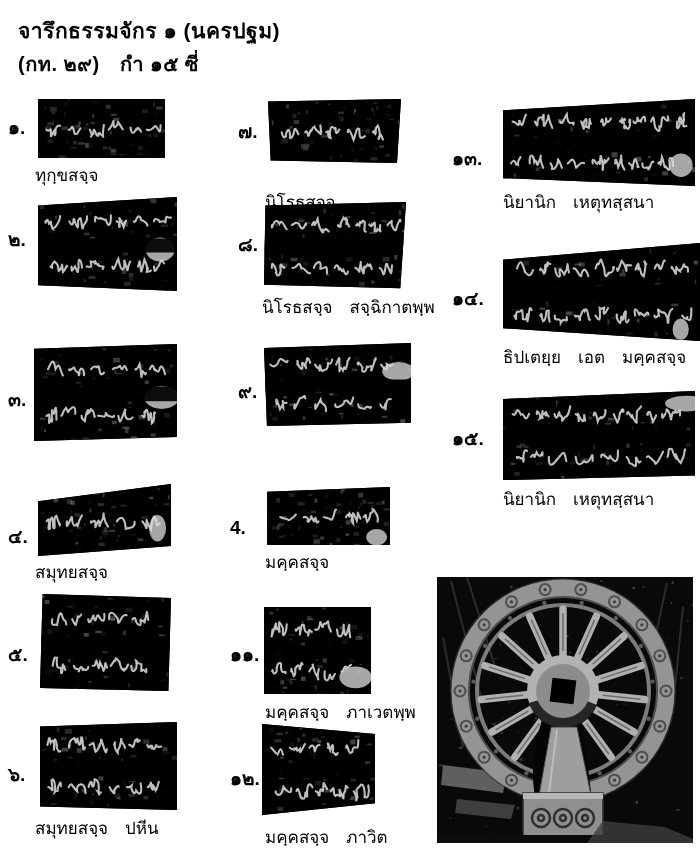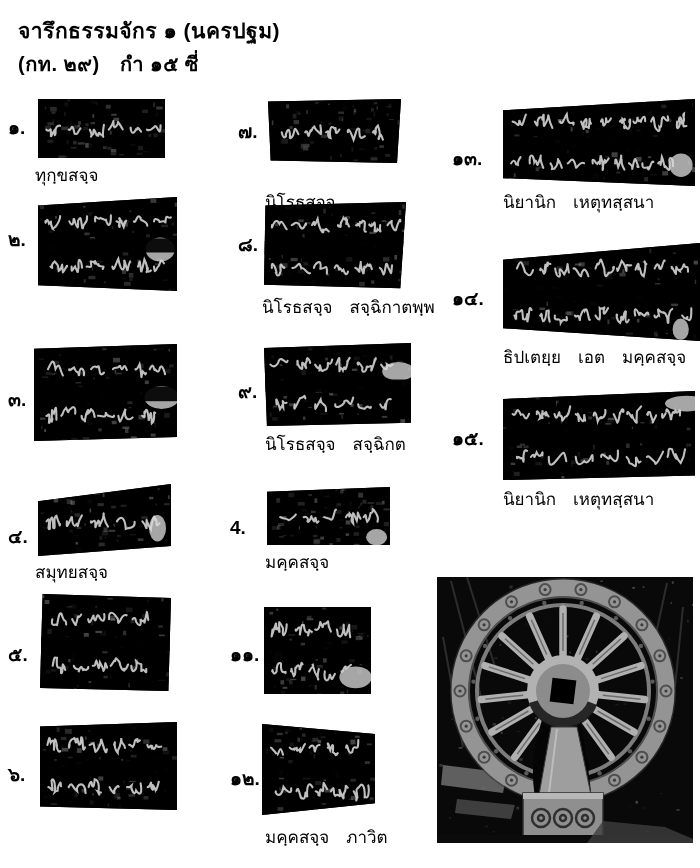"นิโรธสจฺจ สจฺฉิกต" div.cap { html: <div>นิโรธสจฺจ สจฺฉิกต</div> -> none }
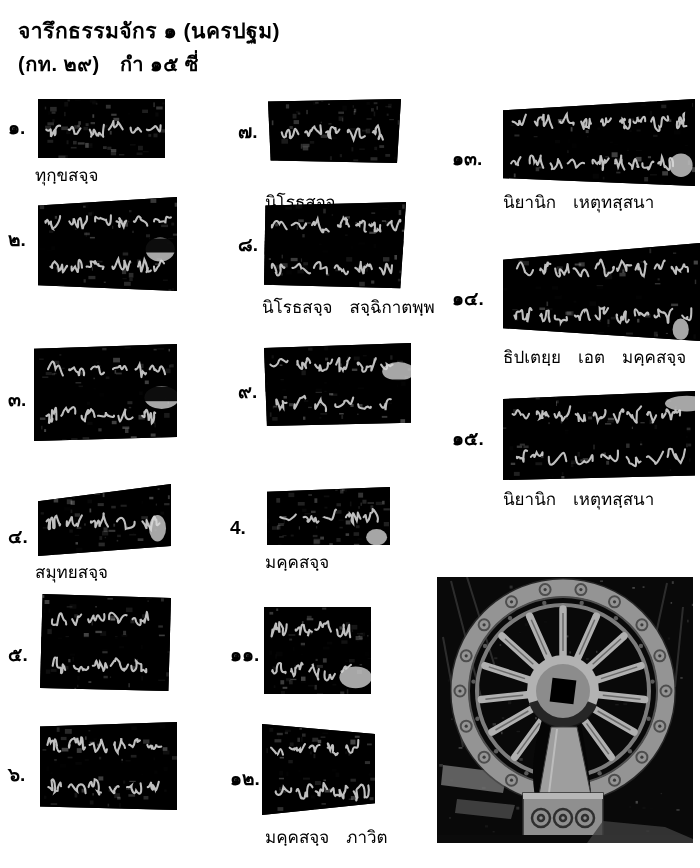"มคฺคสจฺจ ภาเวตพฺพ" div.cap { html: none -> <div>มคฺคสจฺจ ภาเวตพฺพ</div> }
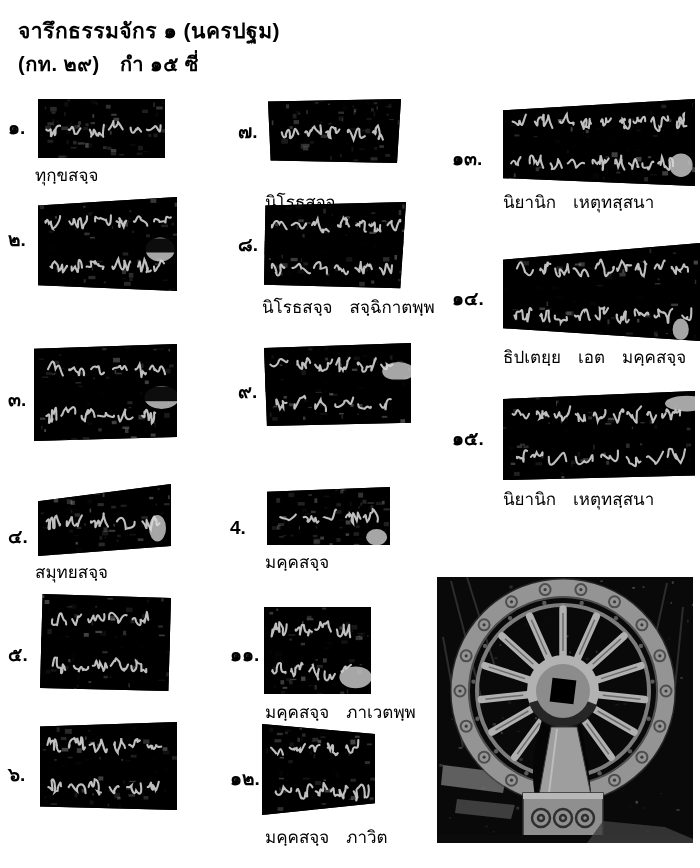"สมุทยสจฺจ ปหีน" div.cap { html: none -> <div>สมุทยสจฺจ ปหีน</div> }
